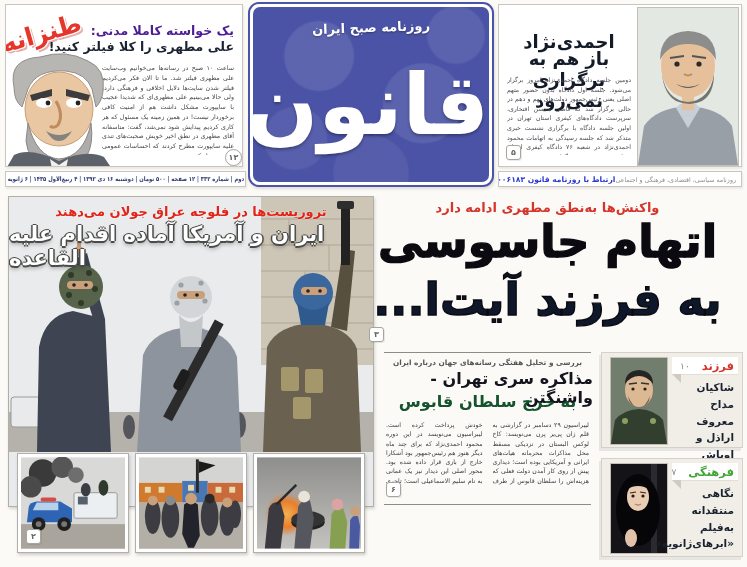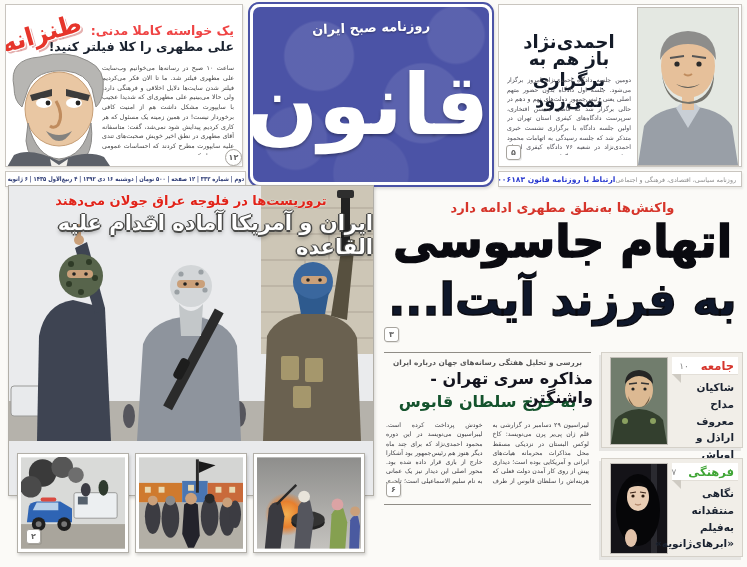"یک خواسته کاملا مدنی:" .satire-kicker { color: #ef4444 -> #4c1d95 }
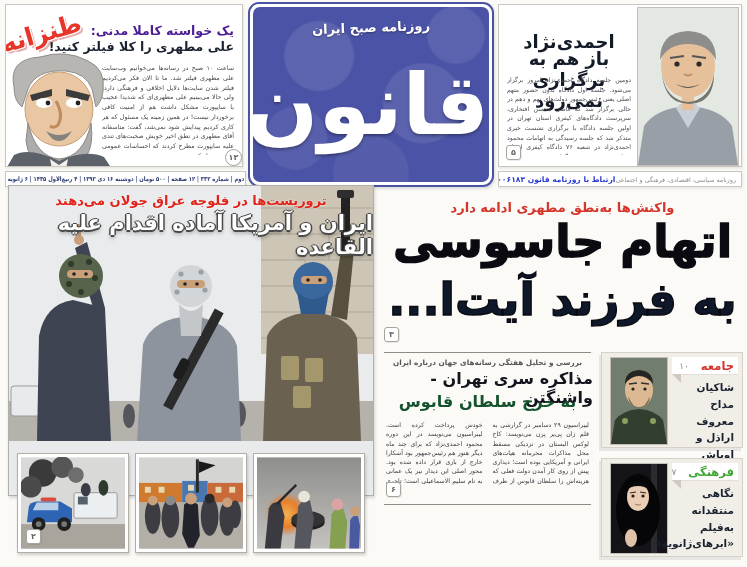"تروریست‌ها در فلوجه عراق جولان" #photo-main { top: 185px -> 196px }
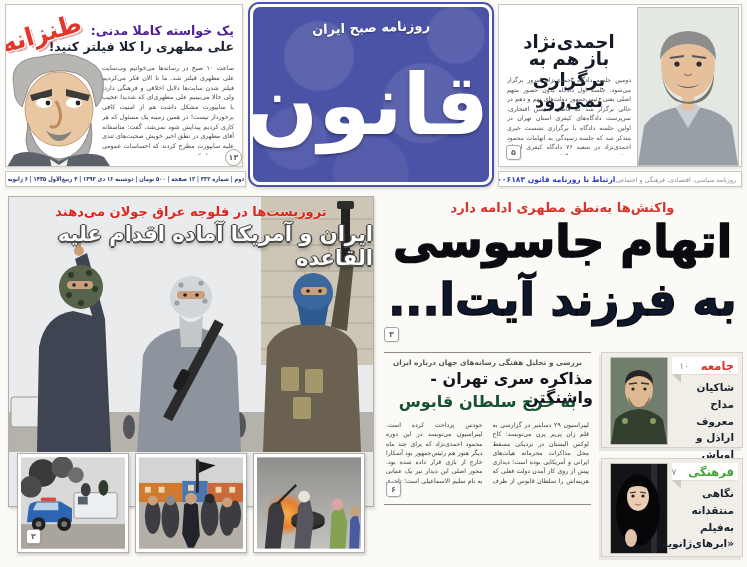"واکنش‌ها به‌نطق مطهری ادامه دارد" #lead-block { left: 380px -> 365px }
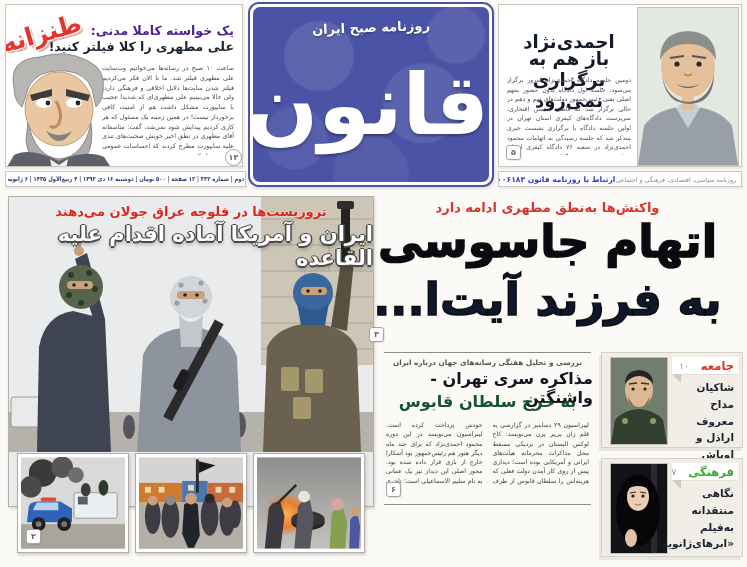"ایران و آمریکا آماده اقدام" .photo-headline { text-align: right -> left }
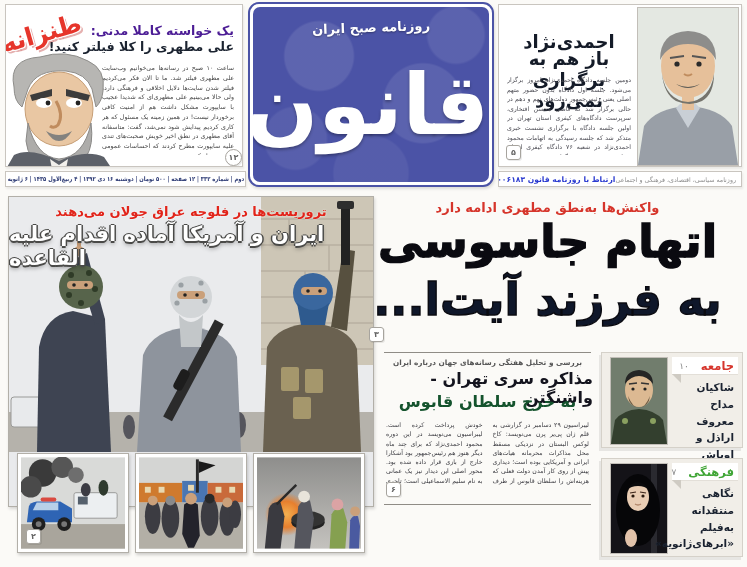"جامعه" span.rail-label { text: جامعه -> فرزند }
